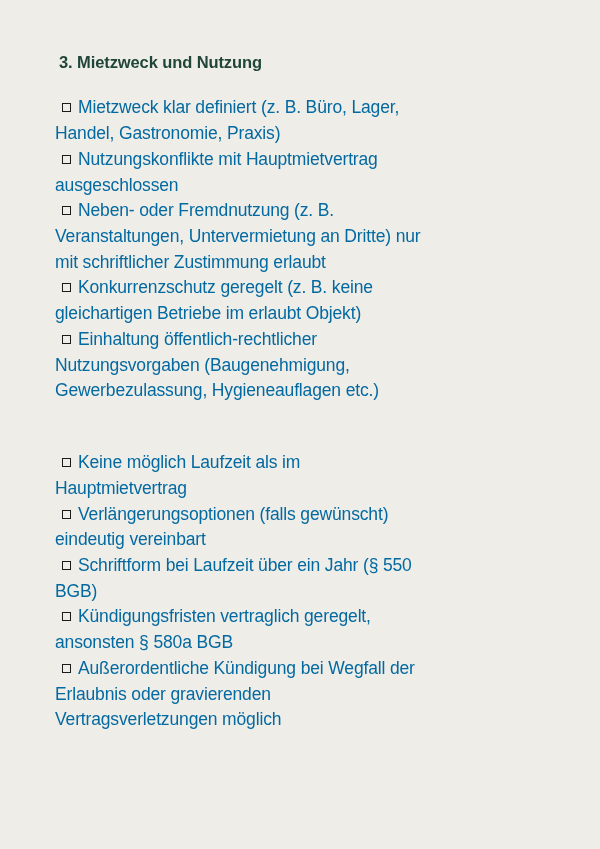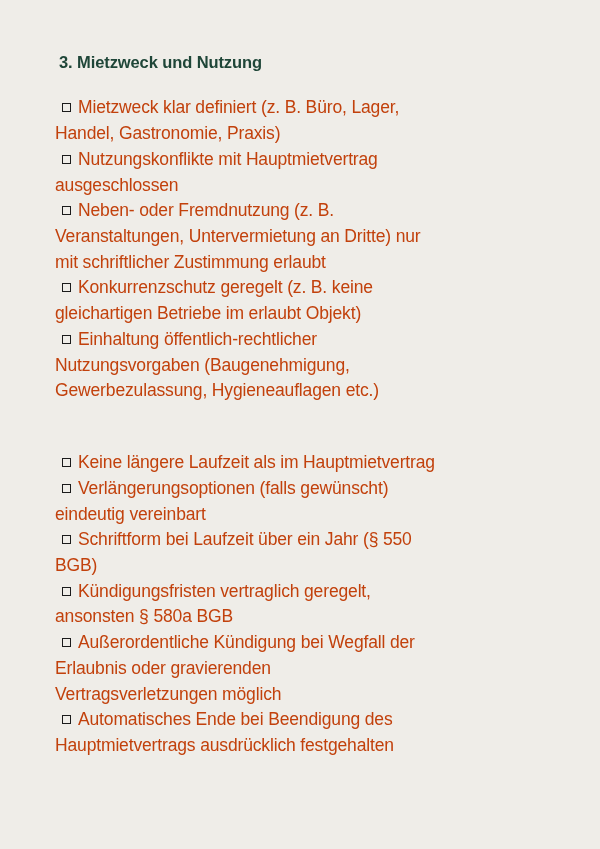"Mietzweck klar definiert (z. B." .checklist li { color: #c2410c -> #0369a1 }
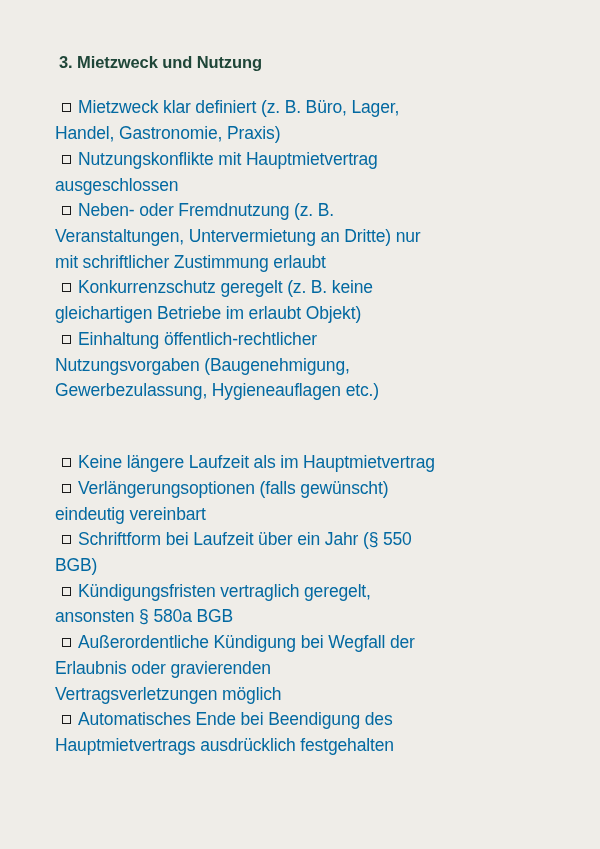"Keine längere Laufzeit als im" span { text: längere -> möglich }
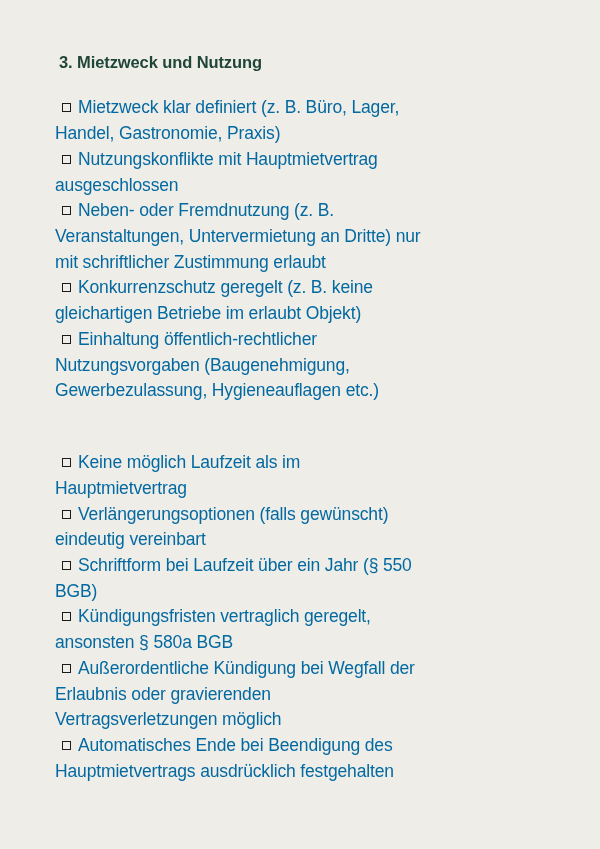"Automatisches Ende bei Beendigung des" li { html: <li><span></span><span>Automatisches Ende bei Beendigung des Hauptmietvertrags ausdrücklich festgehalten</span></li> -> none }
